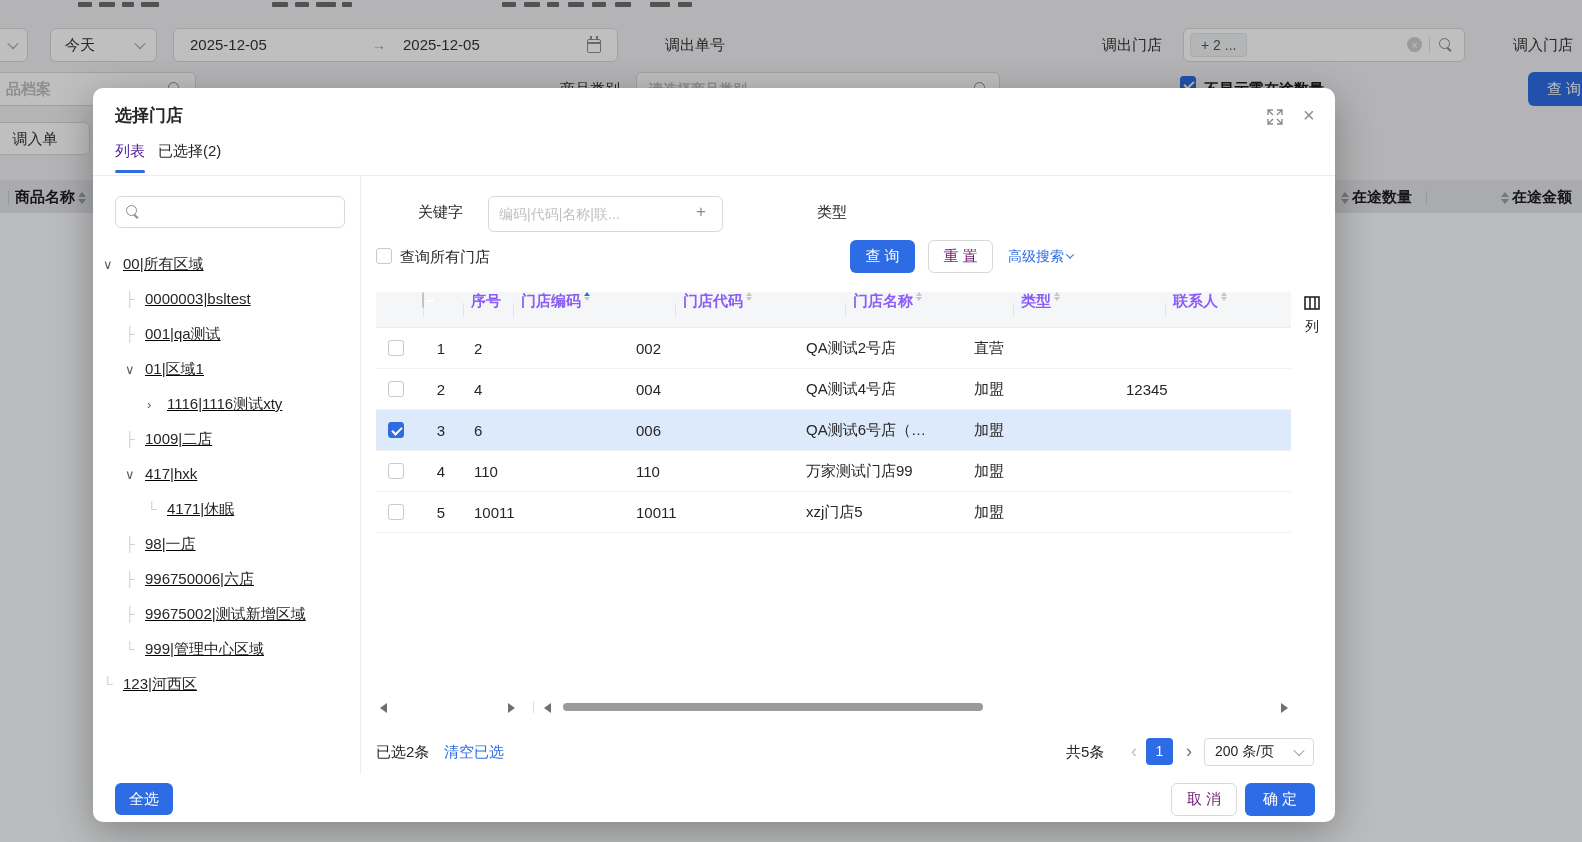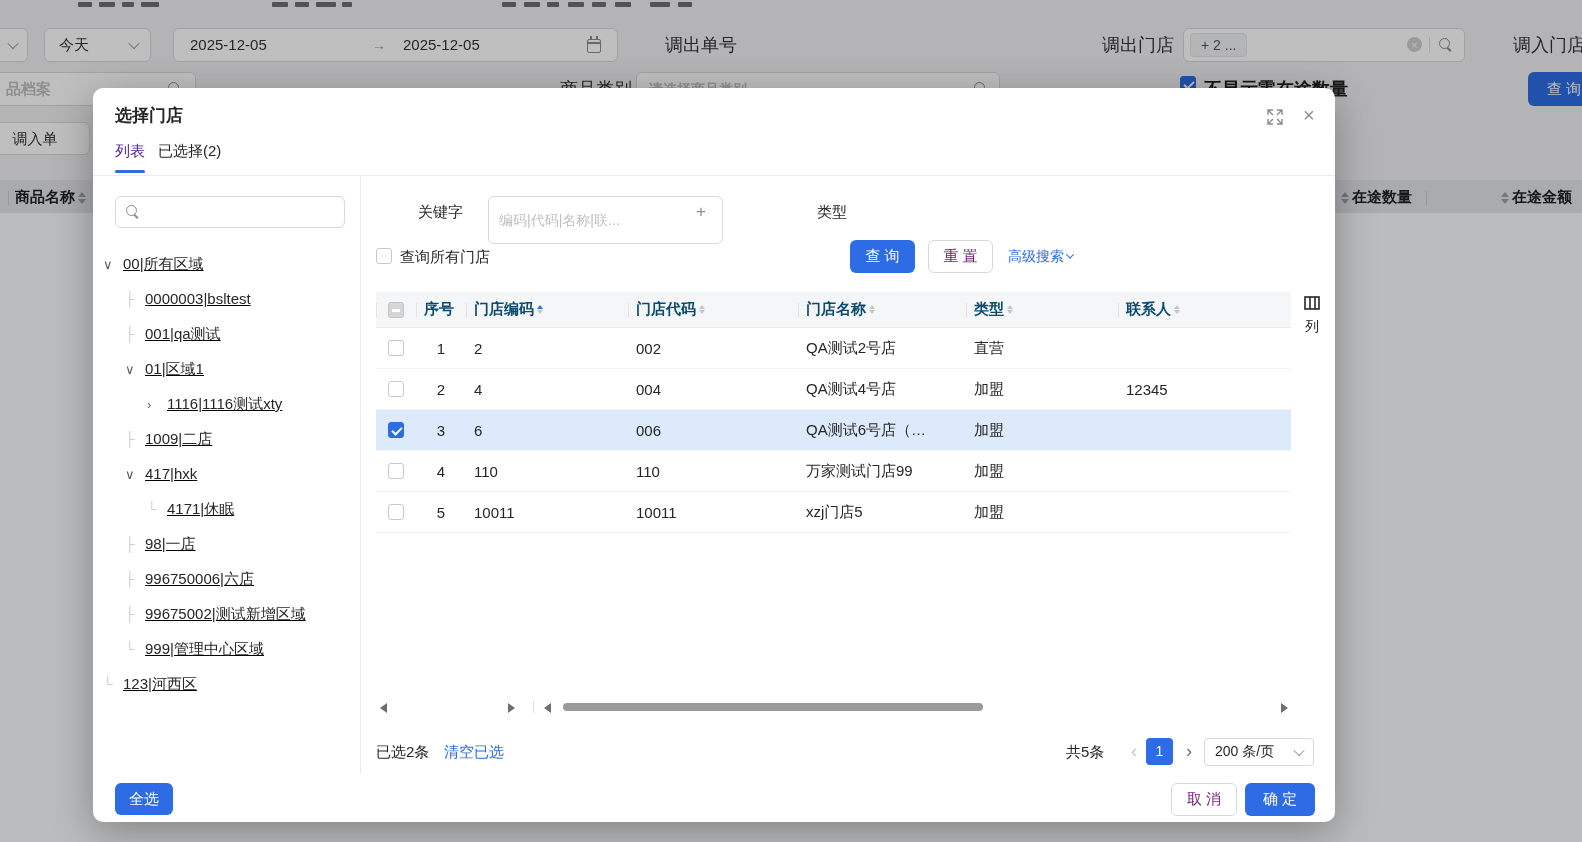"今天" div.abs { left: 44px -> 50px }
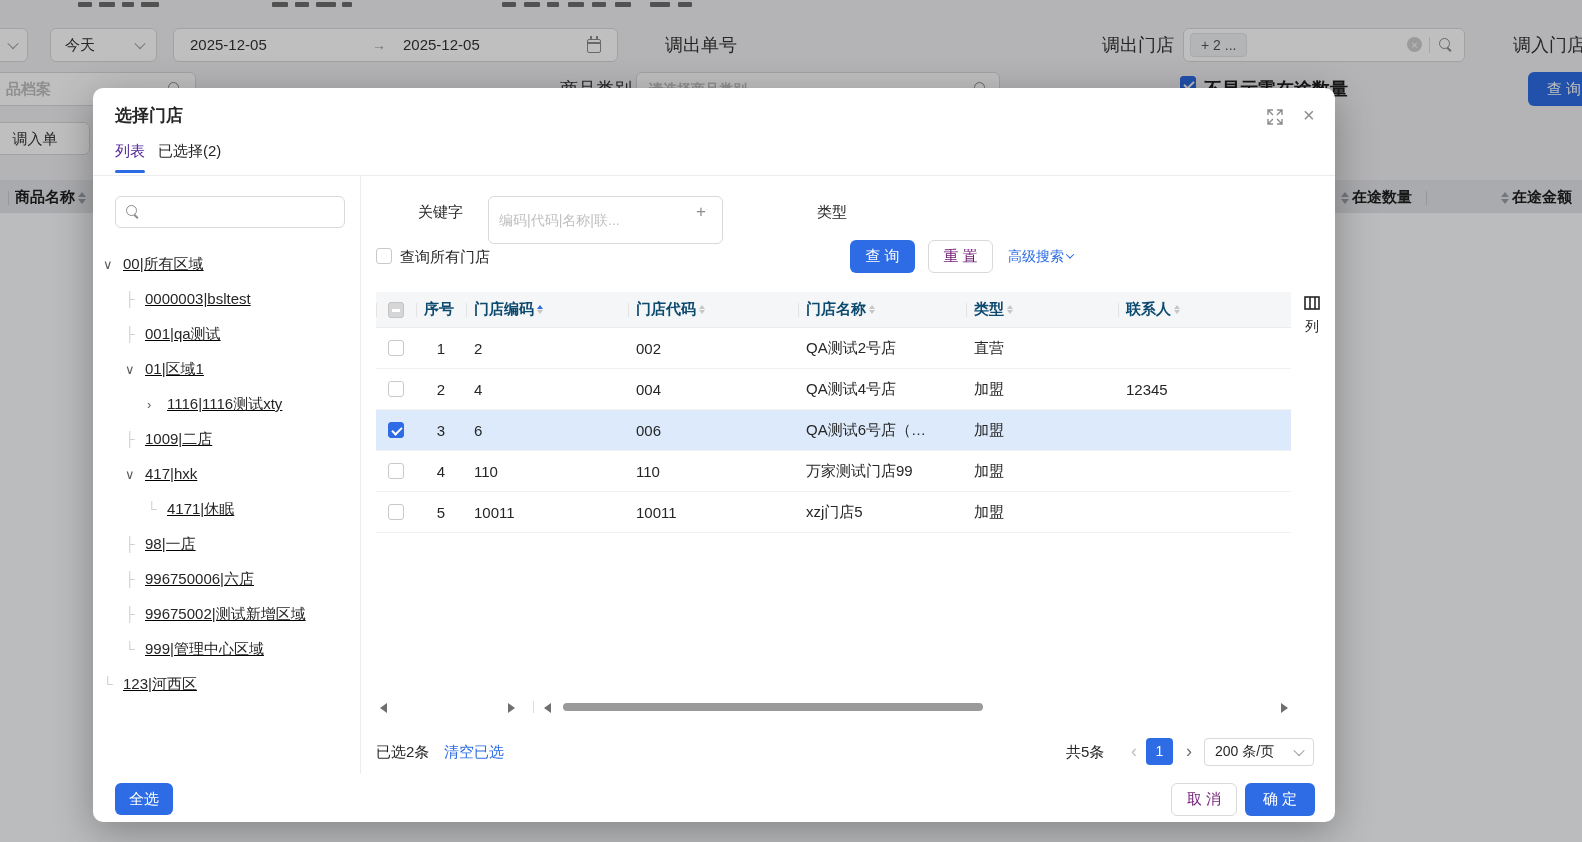"调出单号" .lbl { font-size: 18px -> 15px }
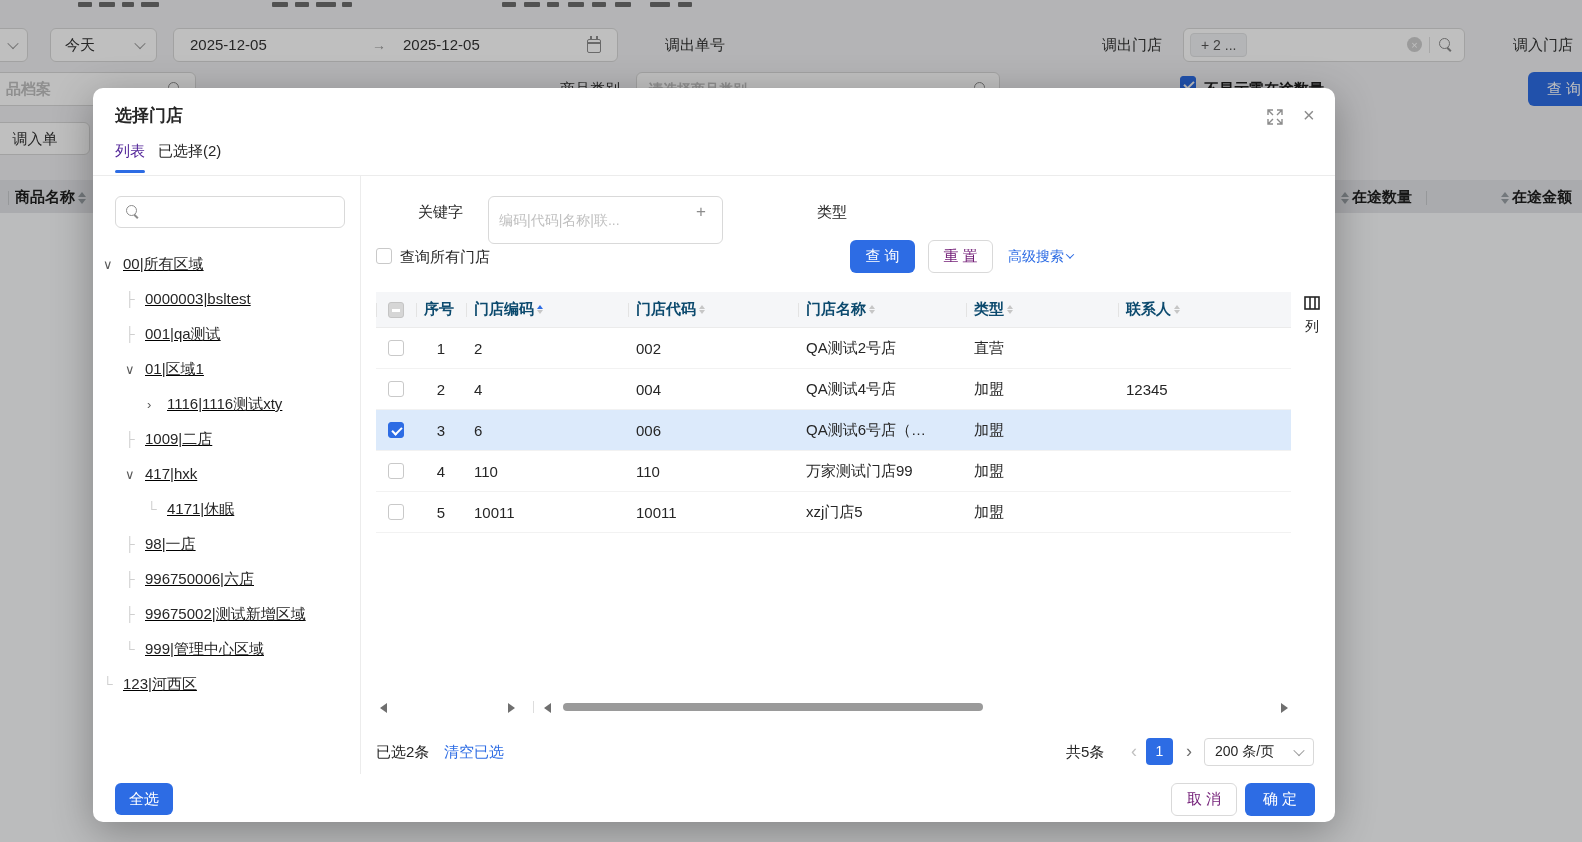"编码|代码|名称|联..." .f-input { height: 48px -> 36px }
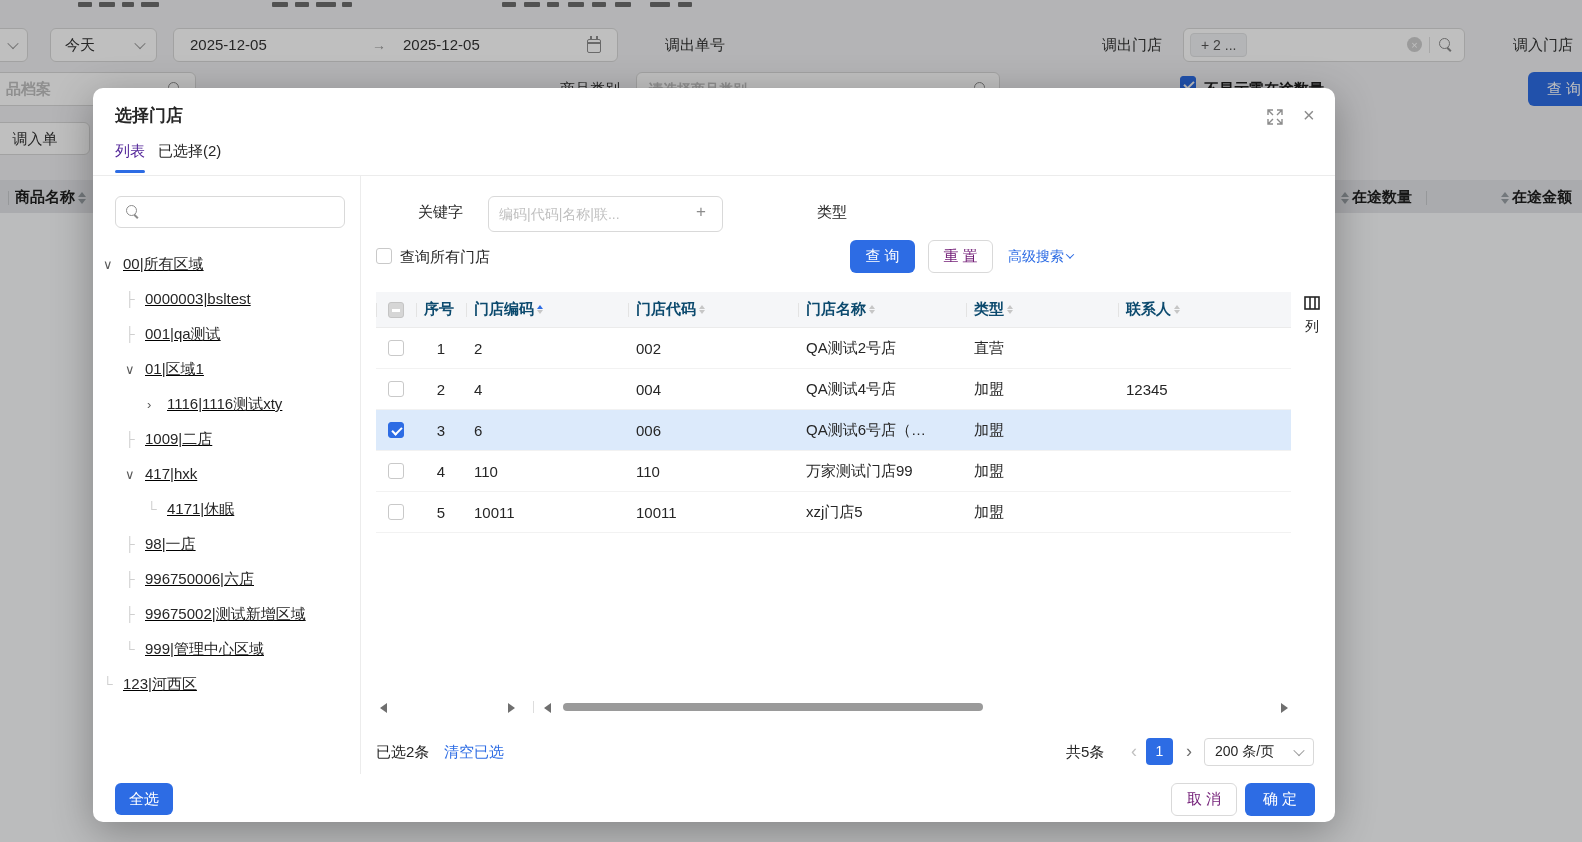"序号" .th { align-items: center -> none; color: #0c4a6e -> #8b5cf6; margin-left: none -> 47px }
